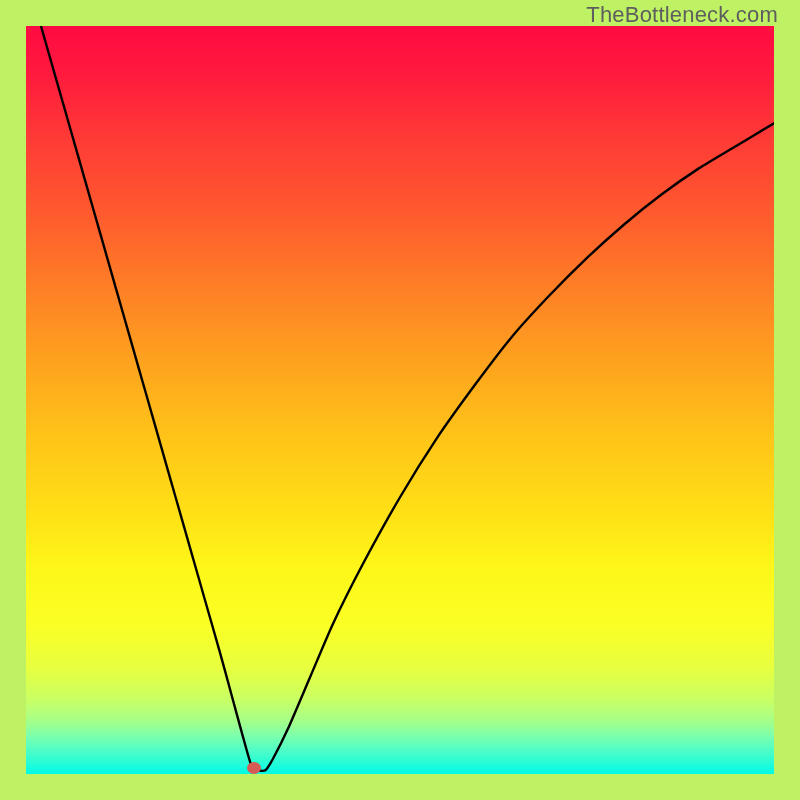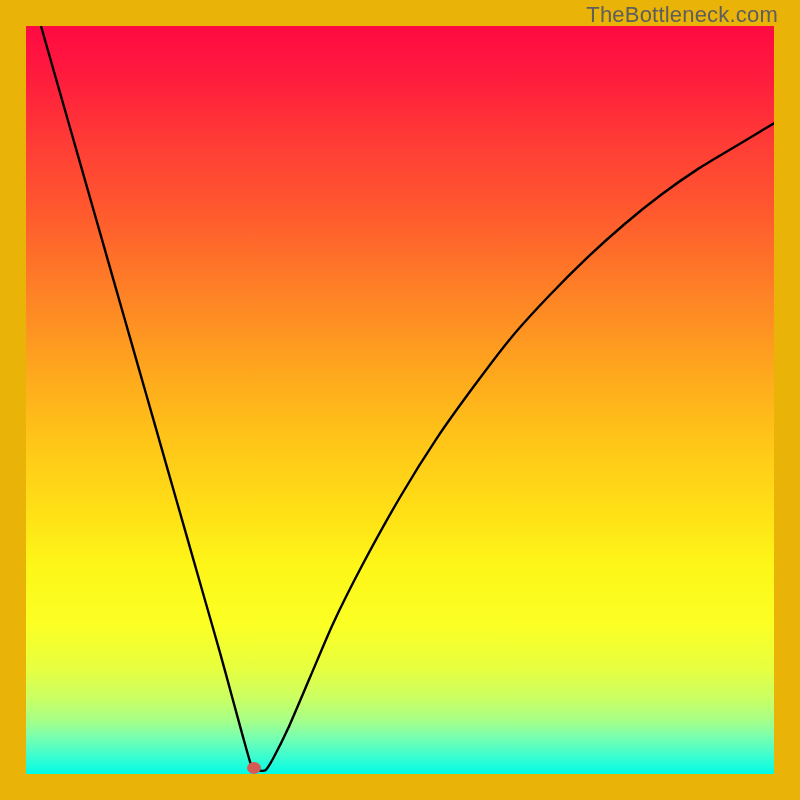"TheBottleneck.com" .container { background: #eab308 -> #bef264 }
